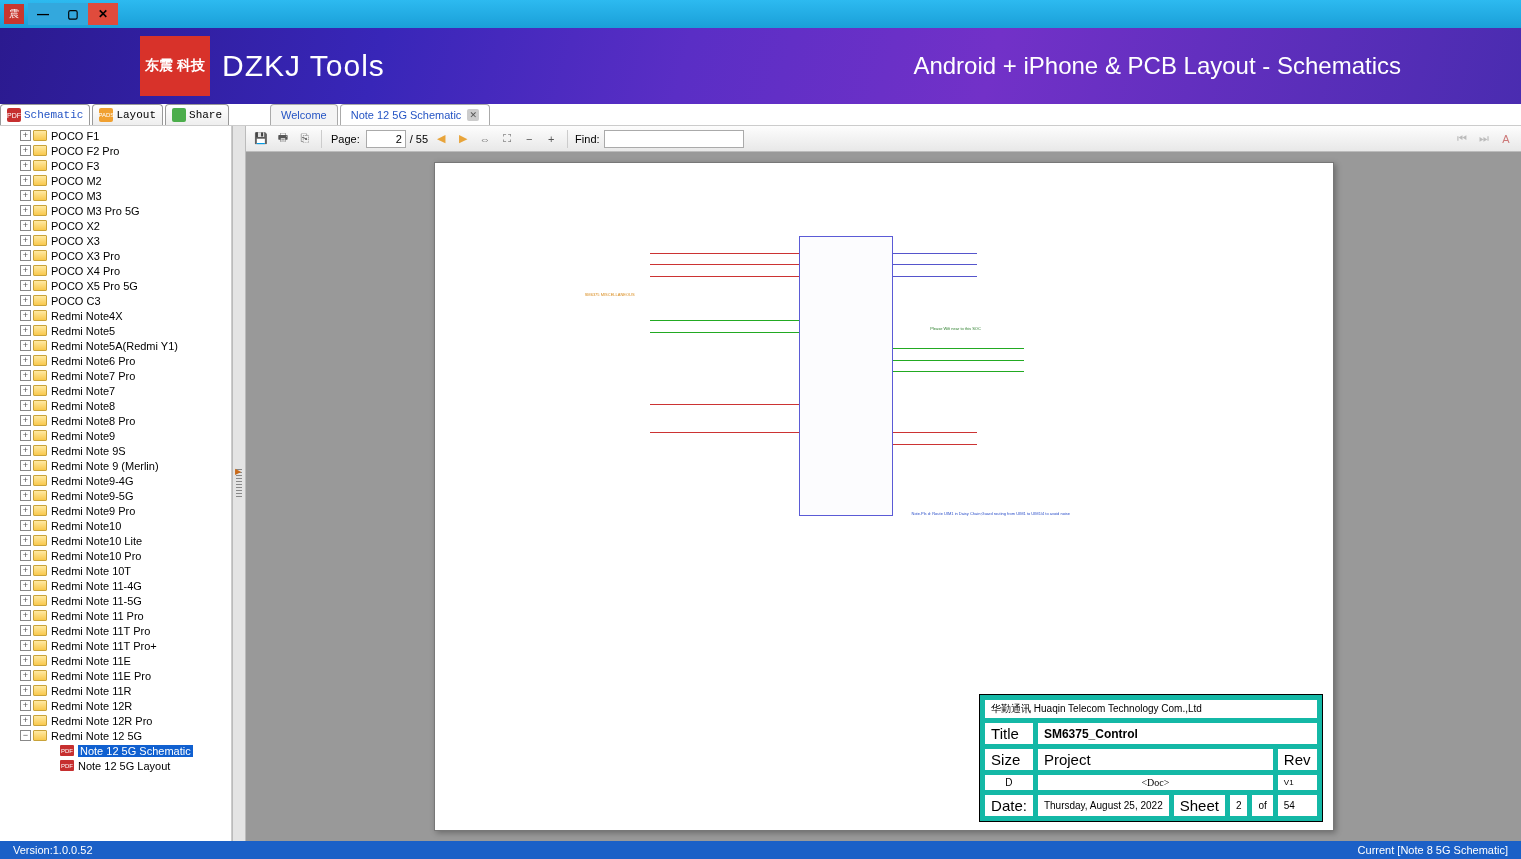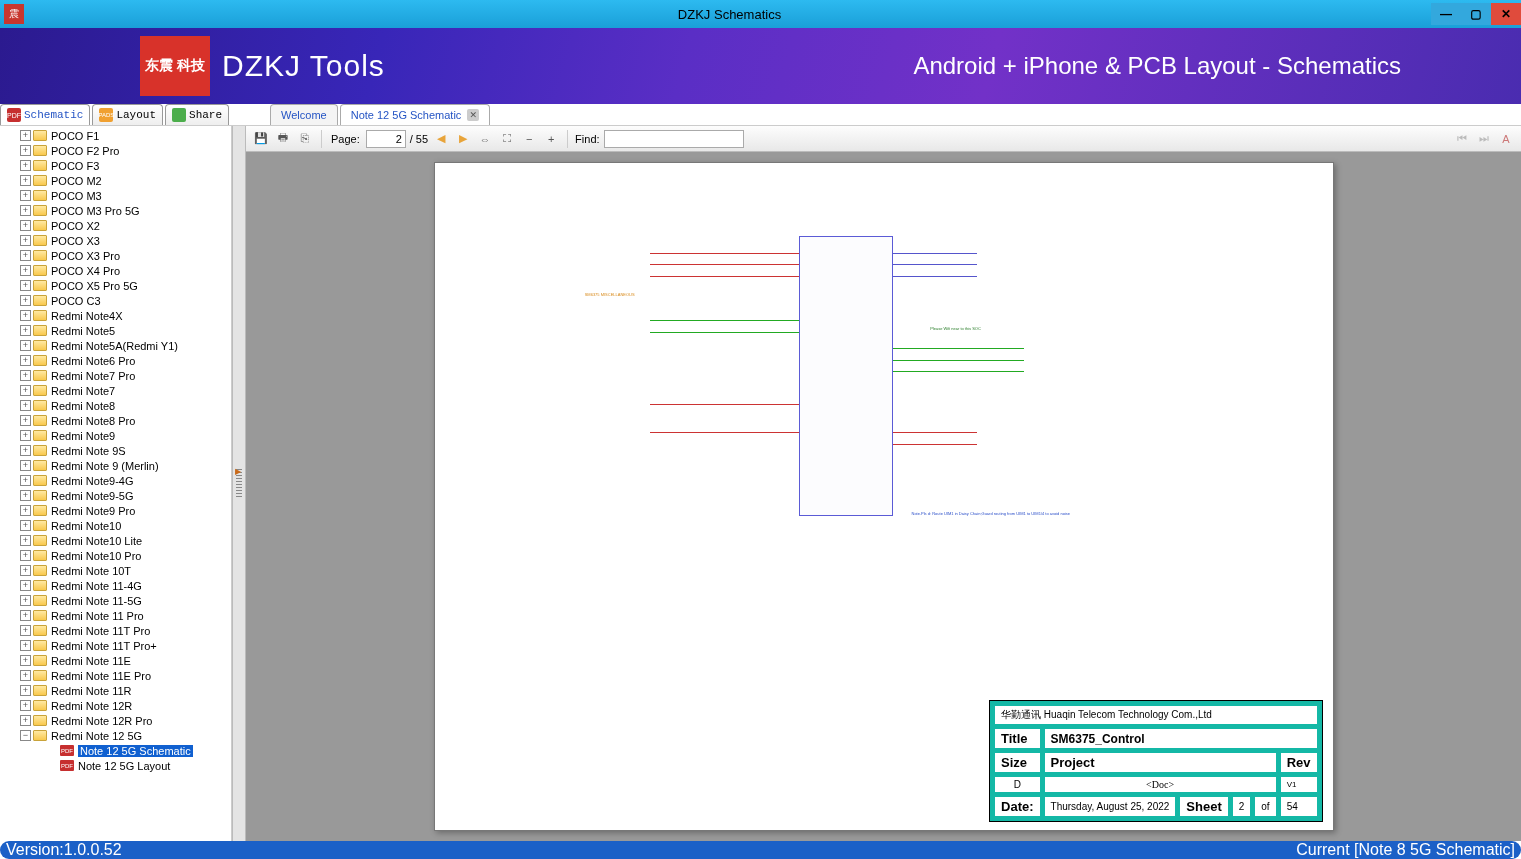"DZKJ Schematics" div.title-text { html: <div>DZKJ Schematics</div> -> none }
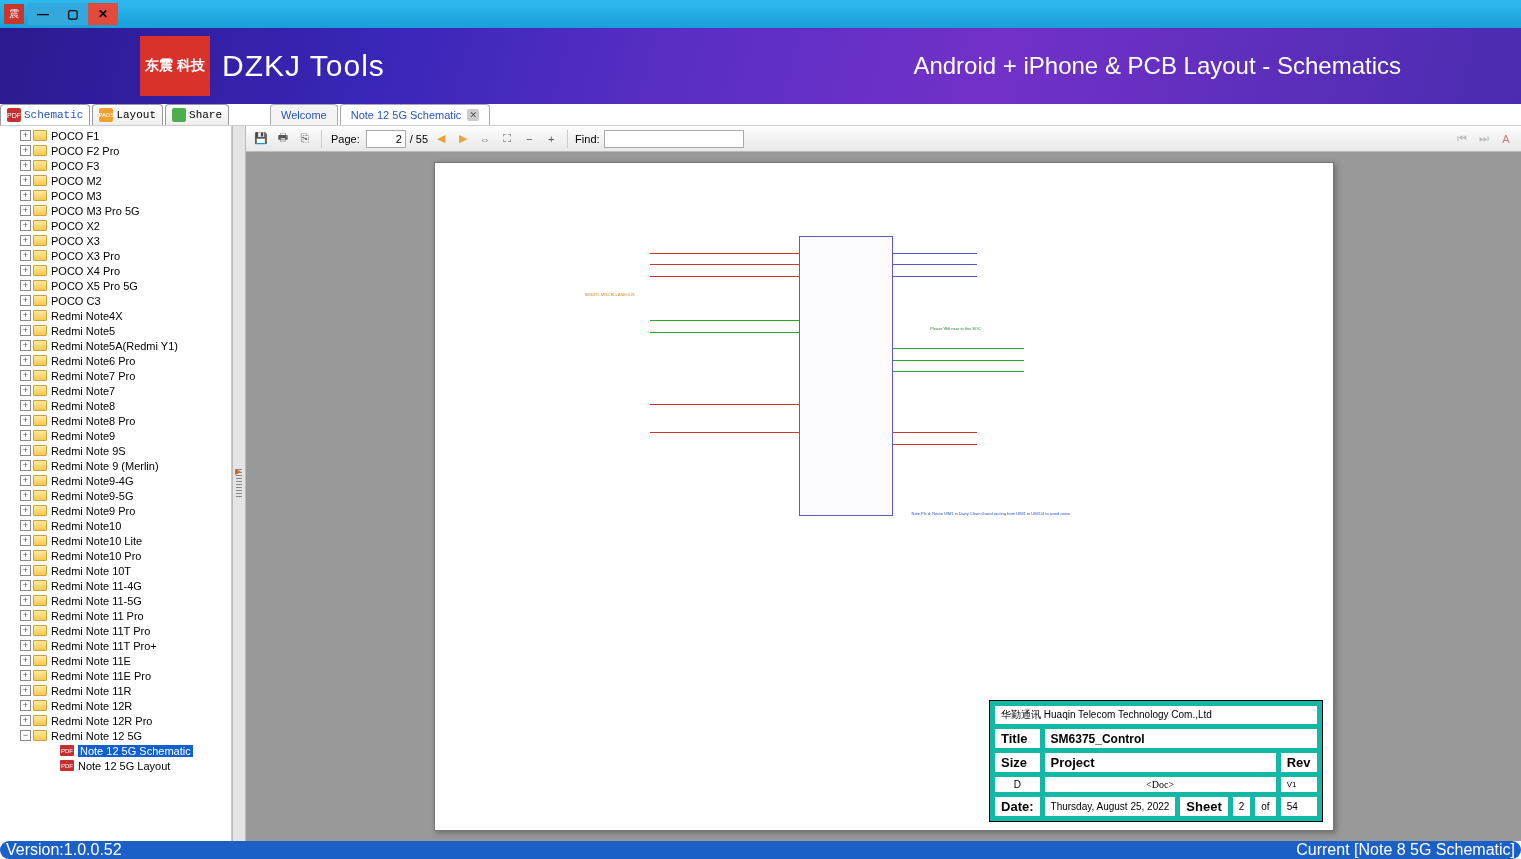"Title" .info-box .hdr { font-size: 13px -> 15px; font-weight: bold -> normal }
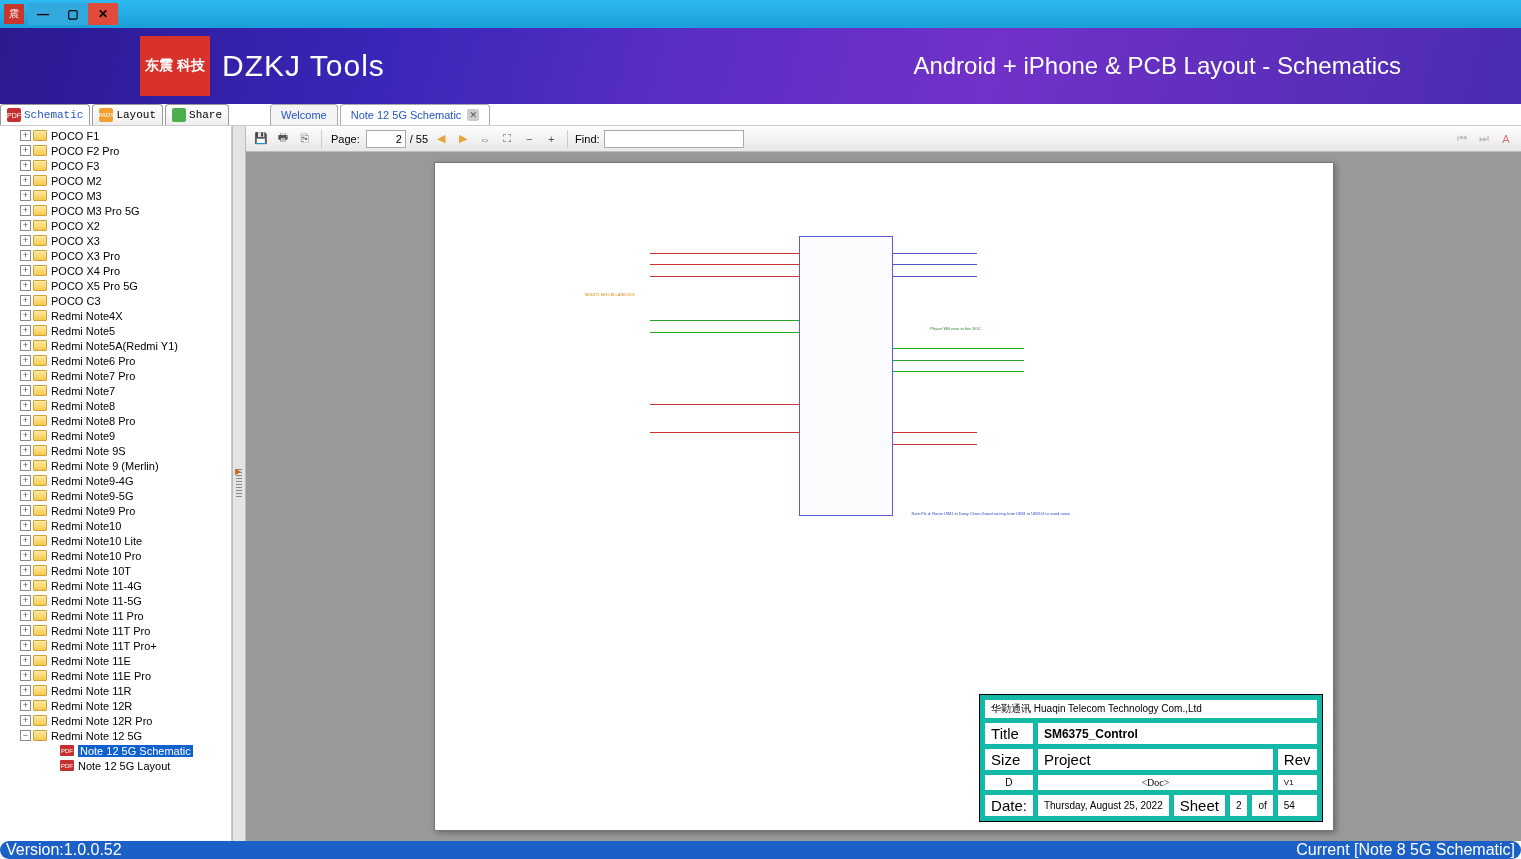"Version:1.0.0.52" .statusbar { border-radius: 9px -> none; font-size: 16px -> 11px; padding: 0 6px -> 0 13px }
